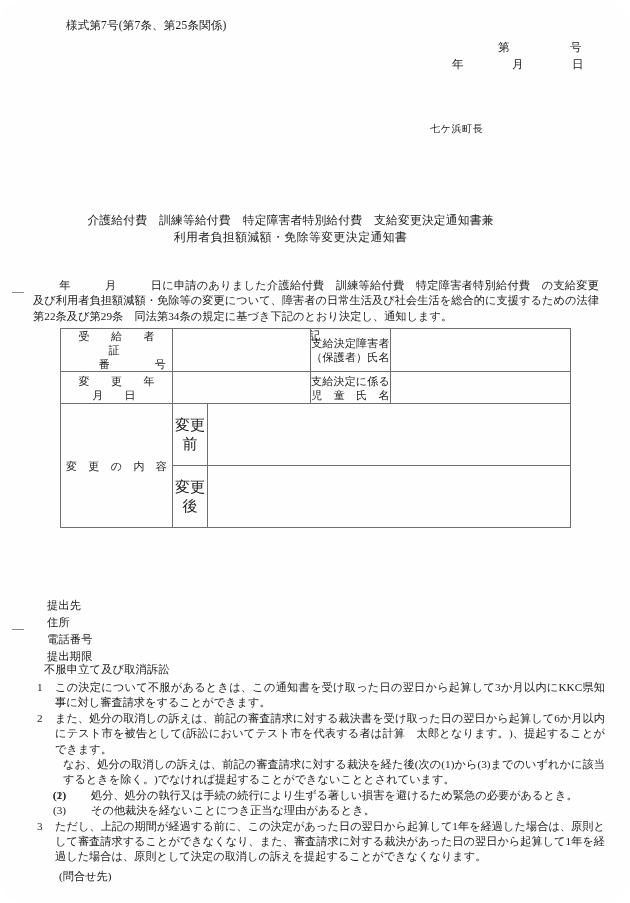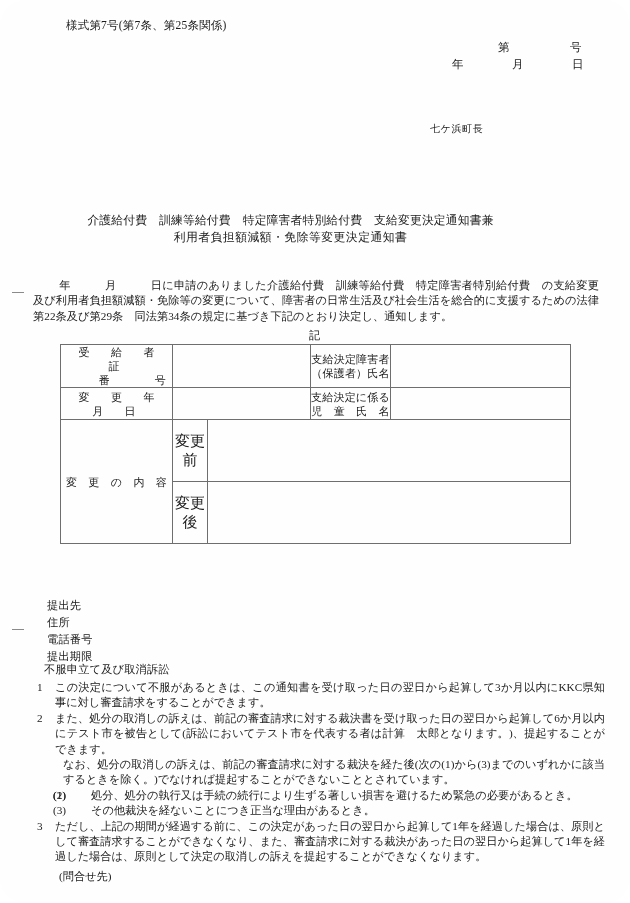"受 給 者 証" .tbl { top: 344px -> 328px }
